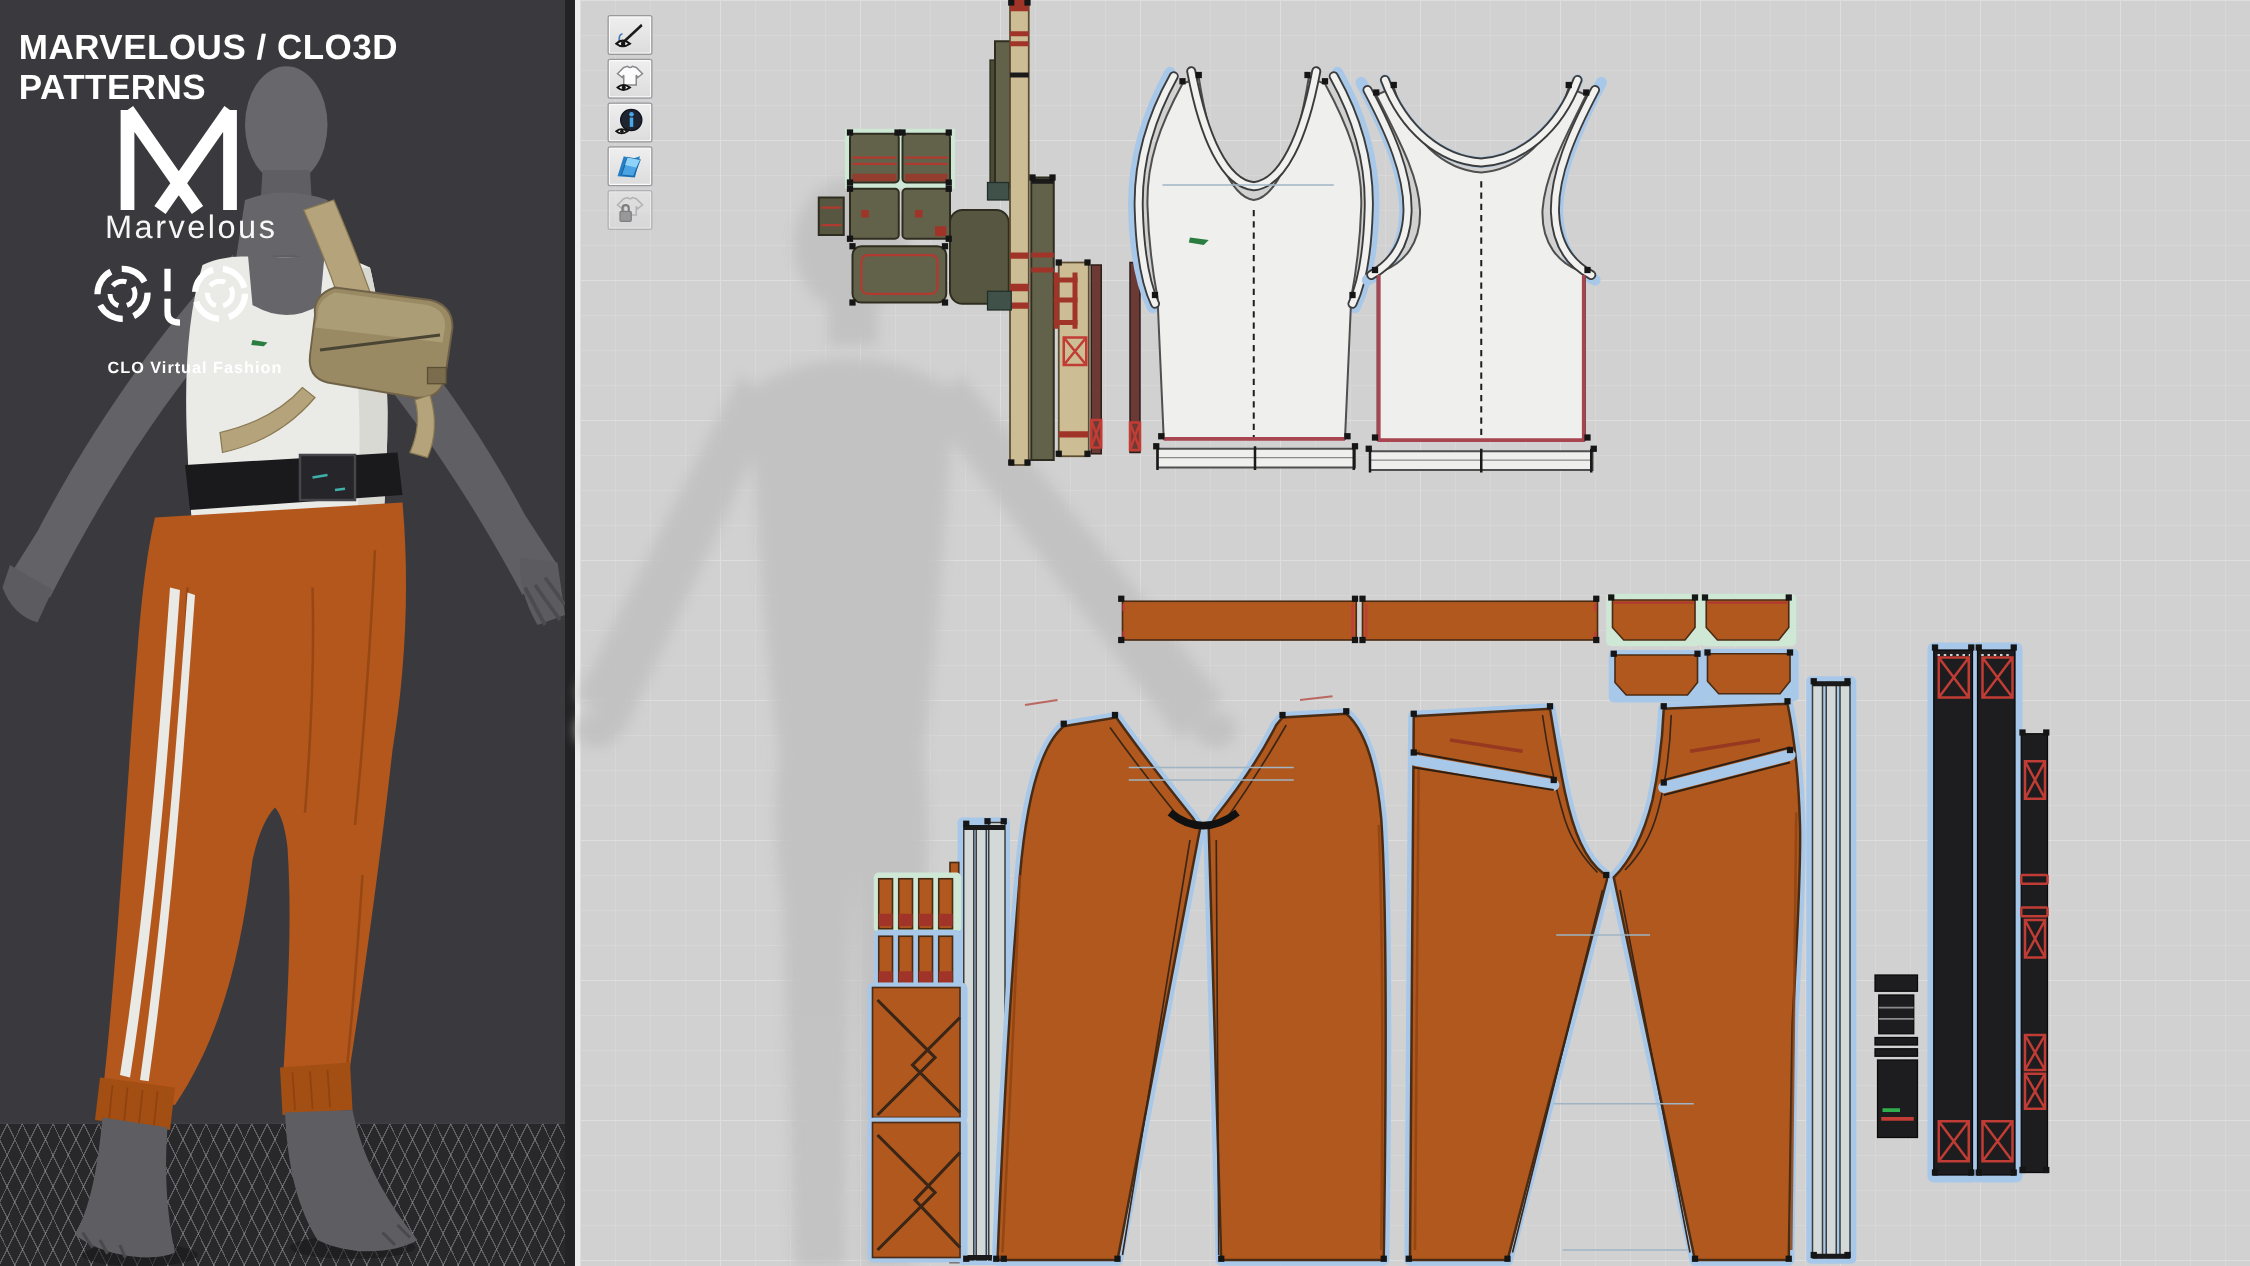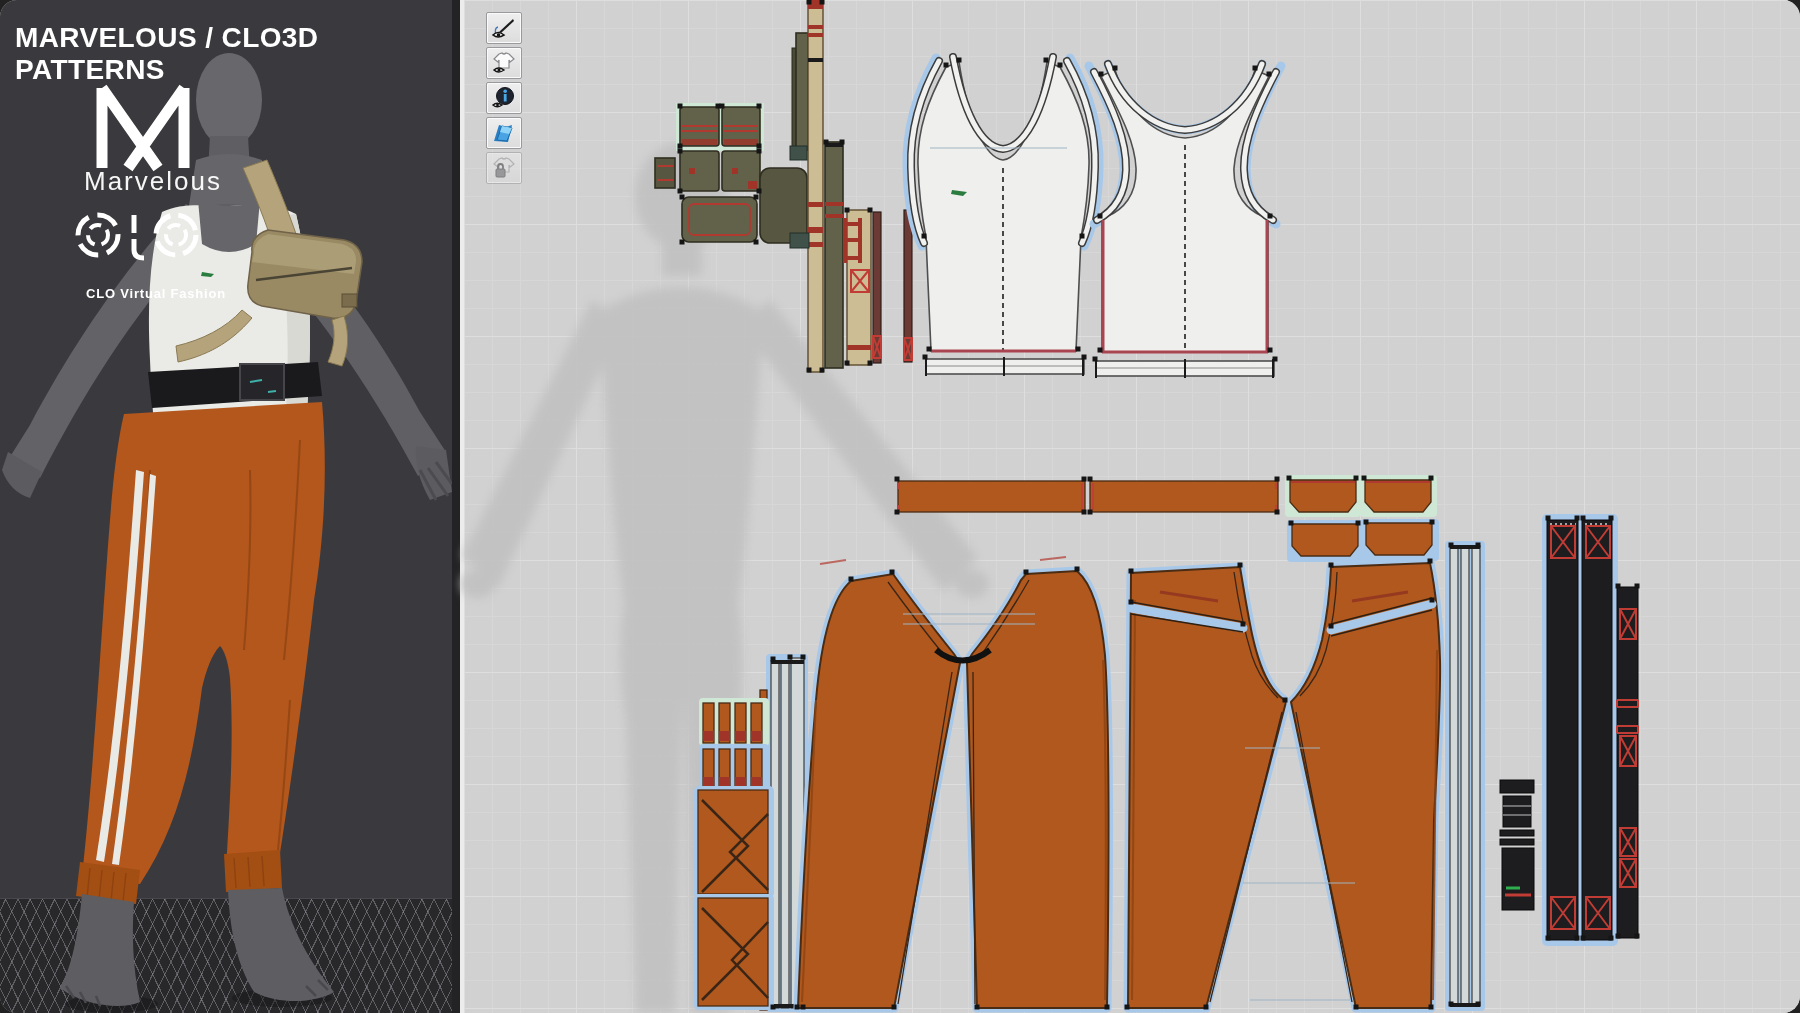"MARVELOUS / CLO3D PATTERNS" .stage { border-radius: 17px -> none }
